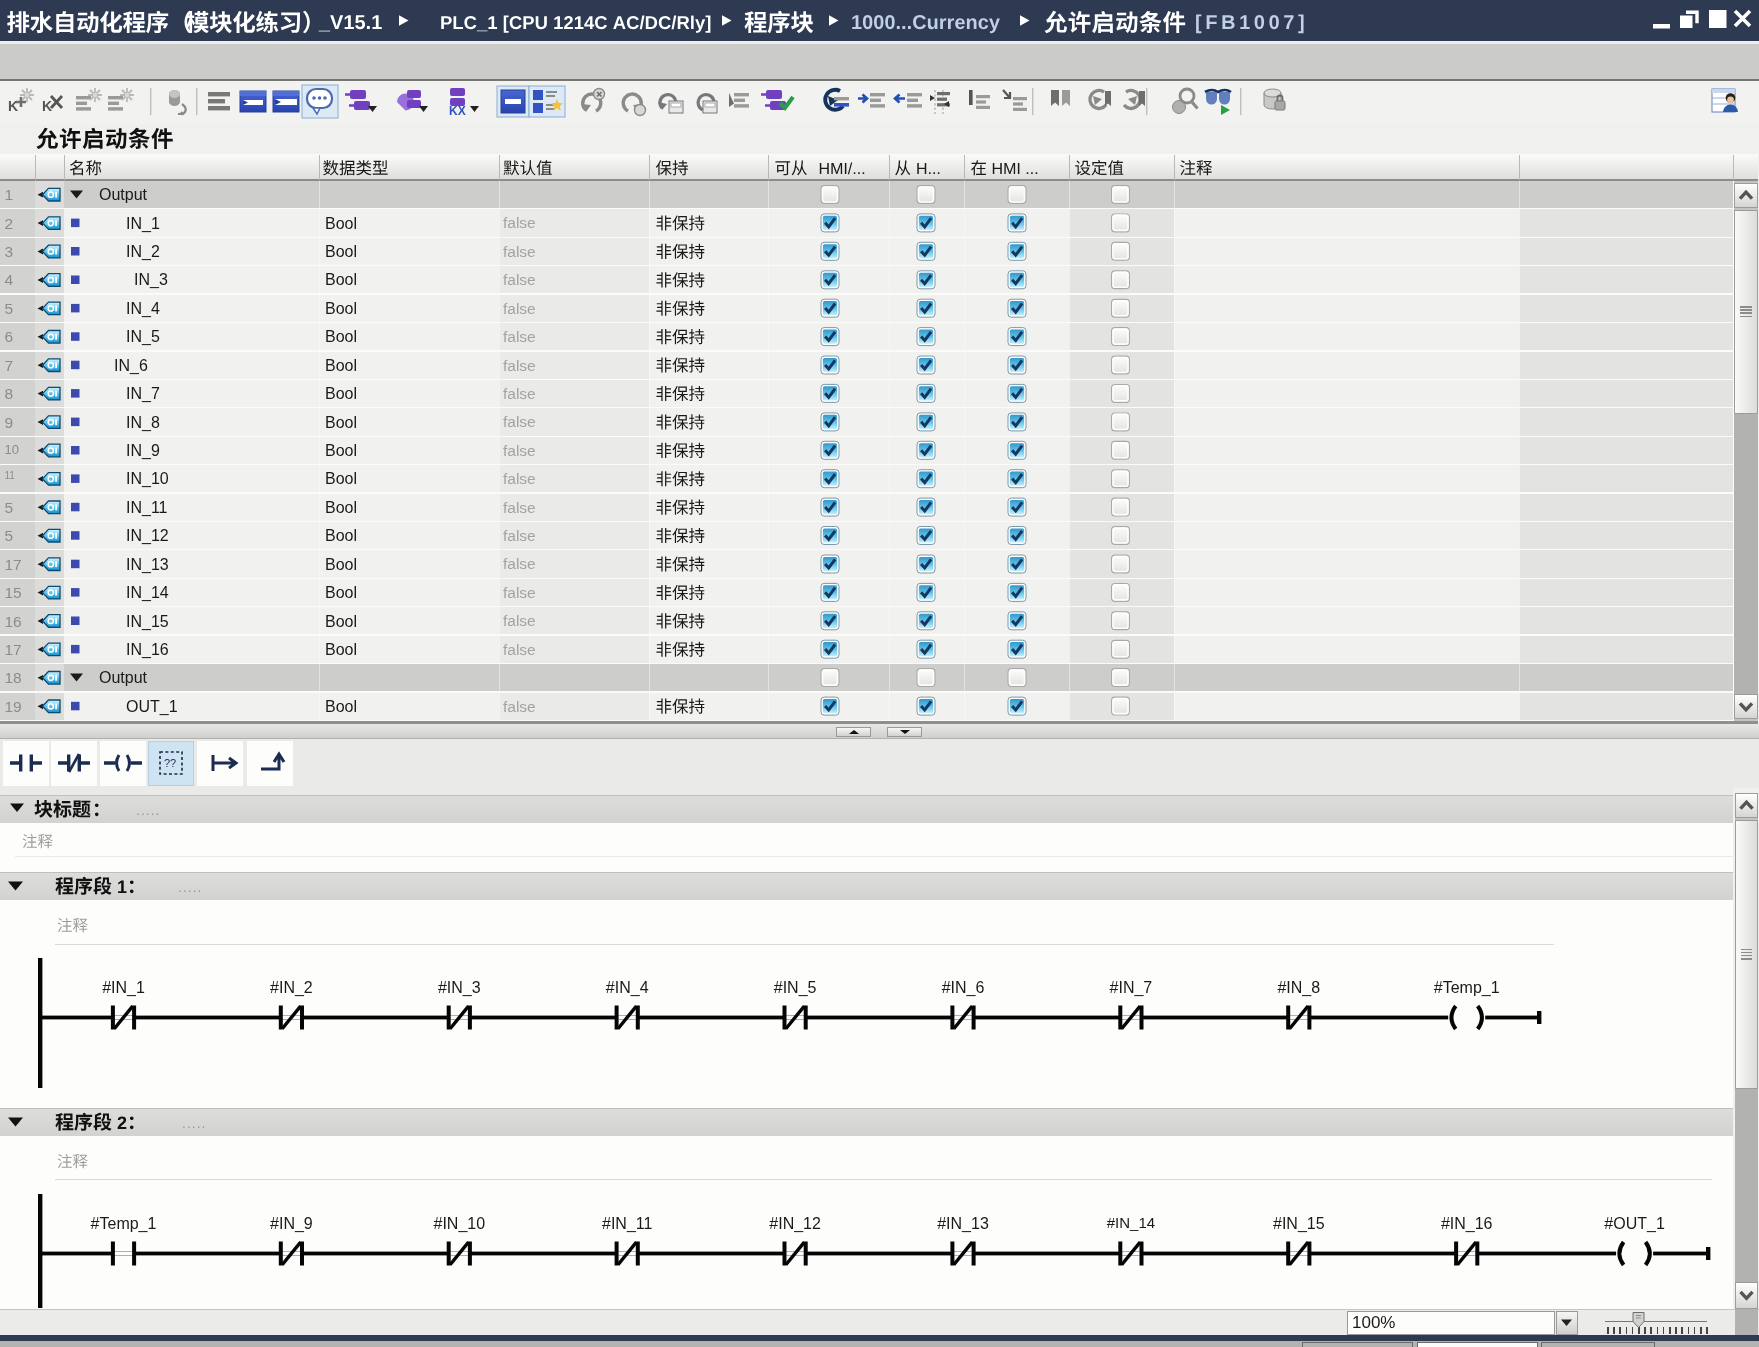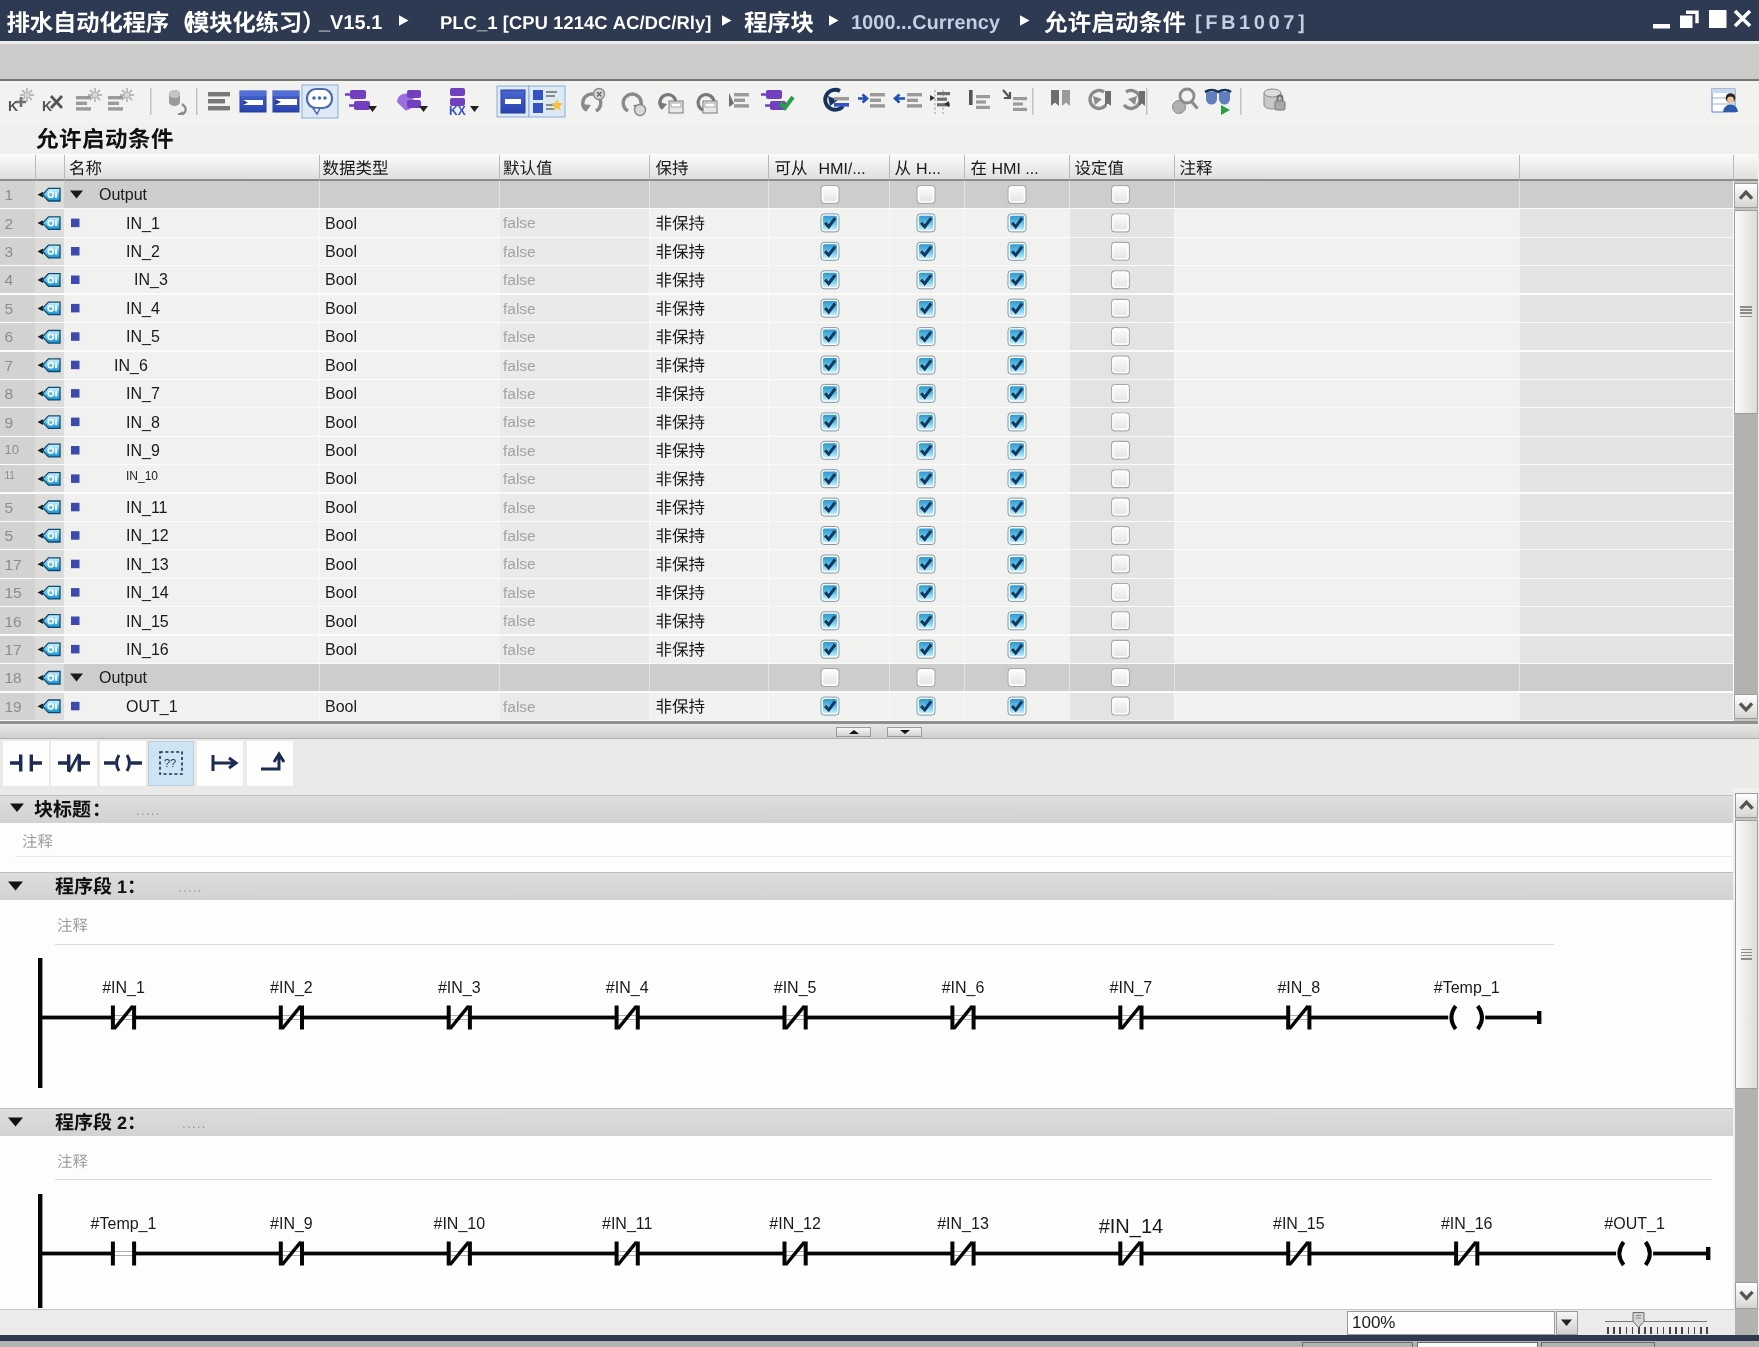"IN_10" div { font-size: 12px -> 16px }
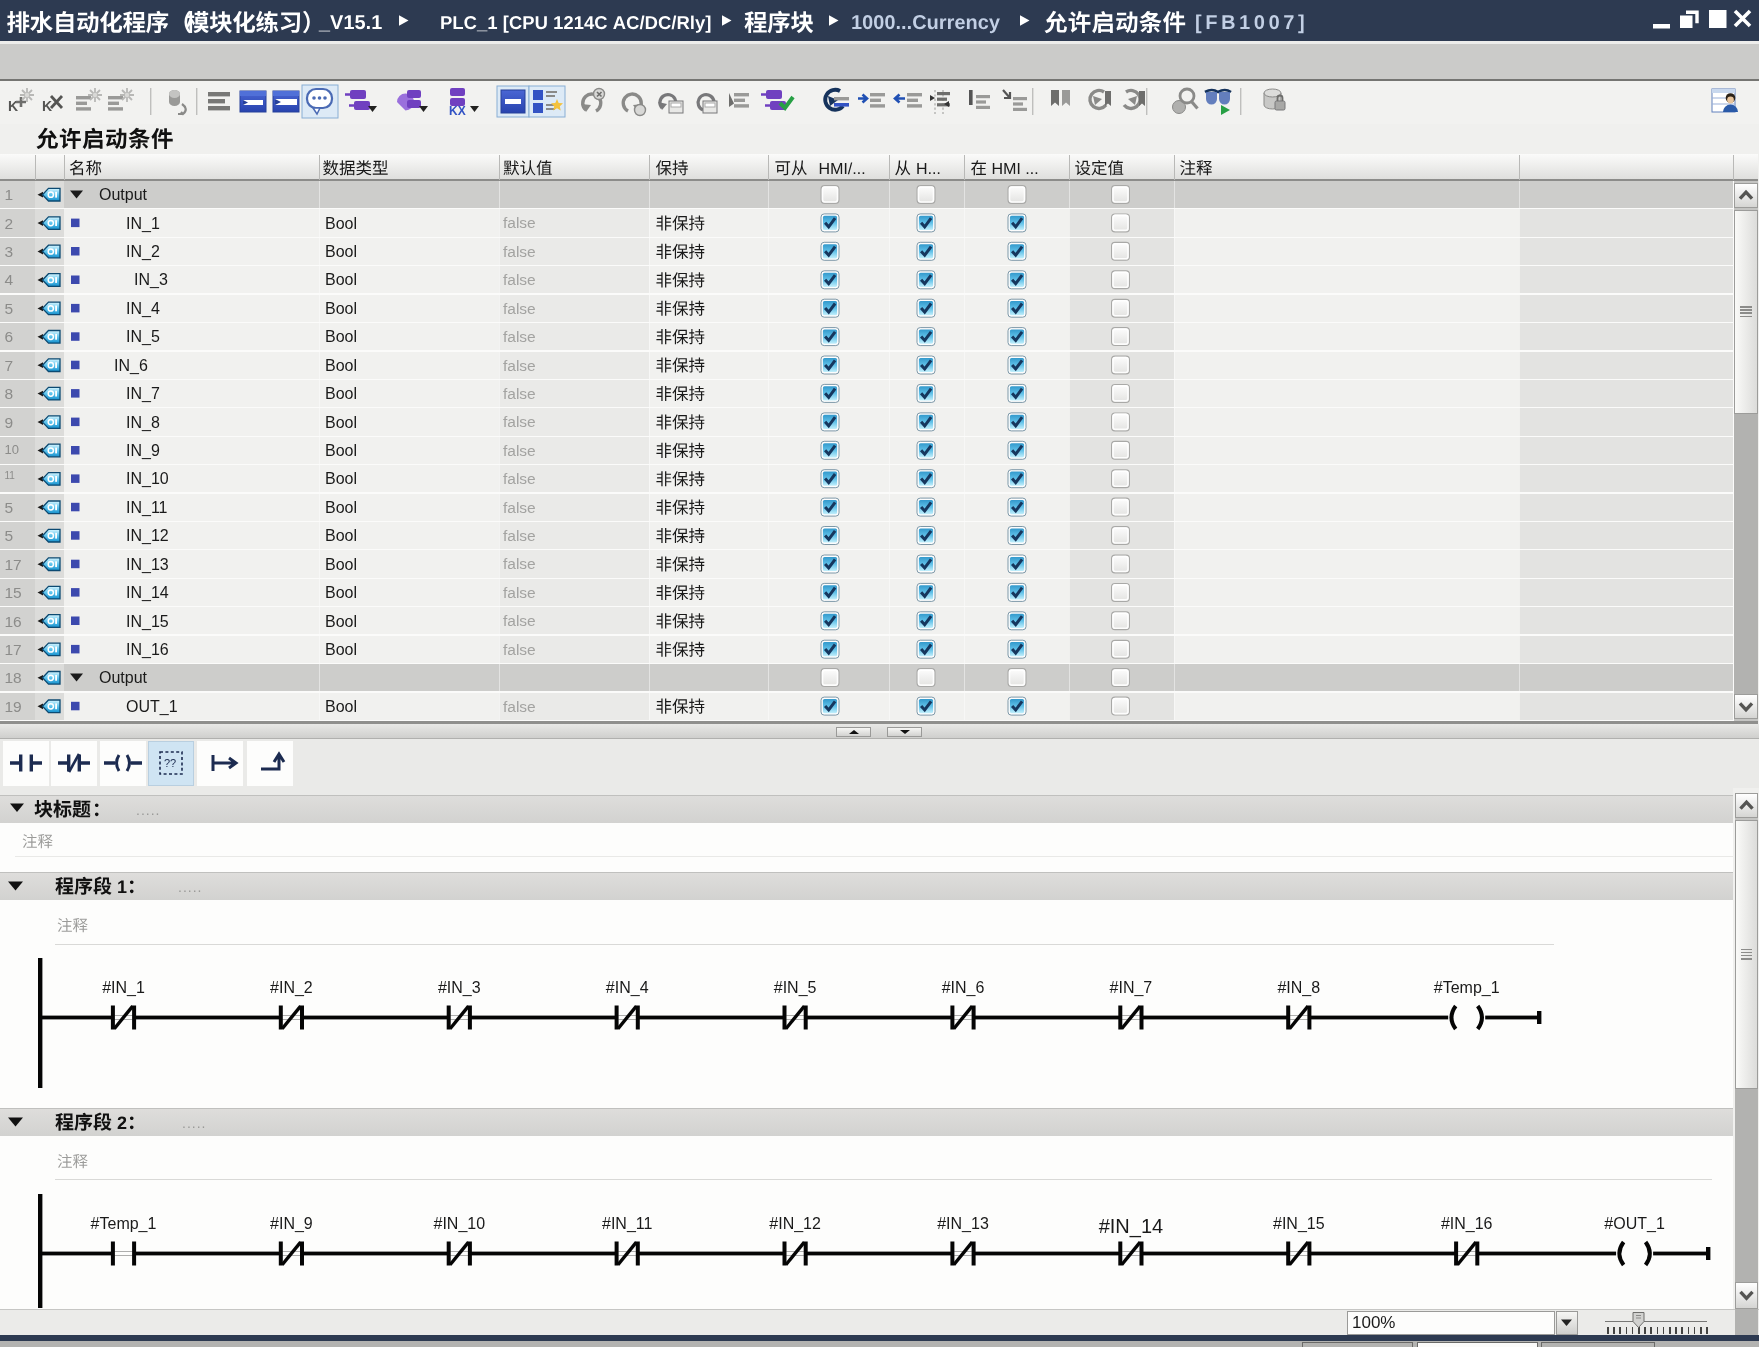"#IN_14" div { font-size: 20px -> 15px }
